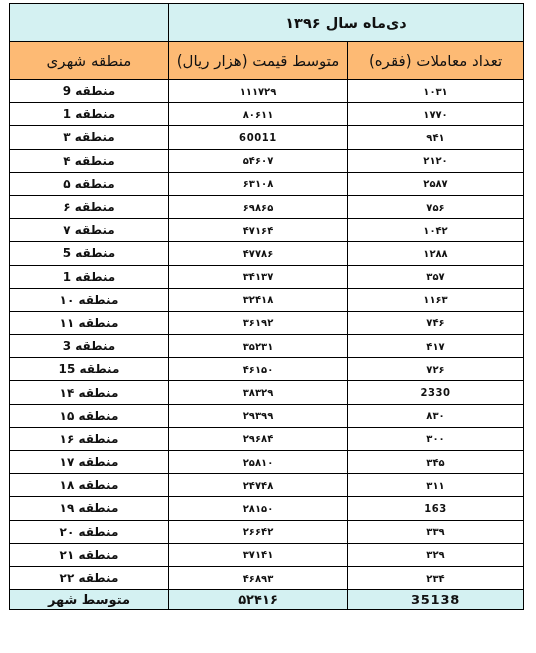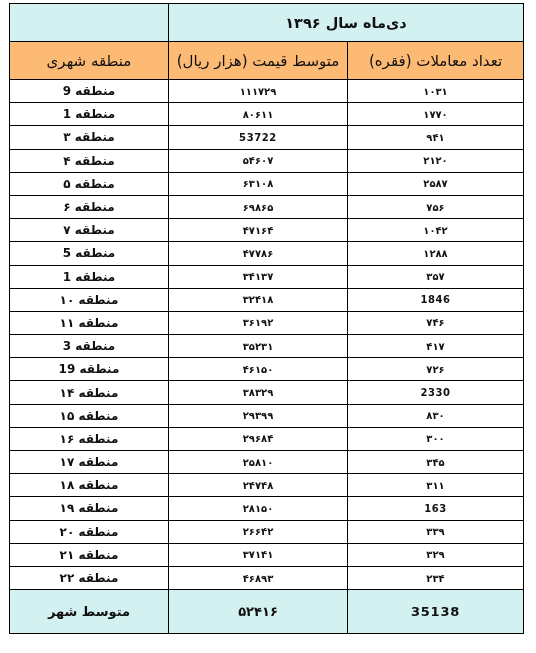"53722" td.num { text: 53722 -> 60011 }
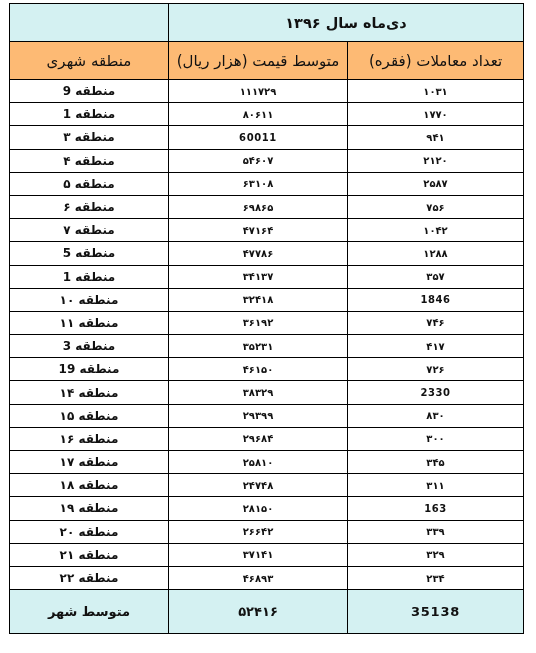"1846" td.num { text: 1846 -> ۱۱۶۳ }
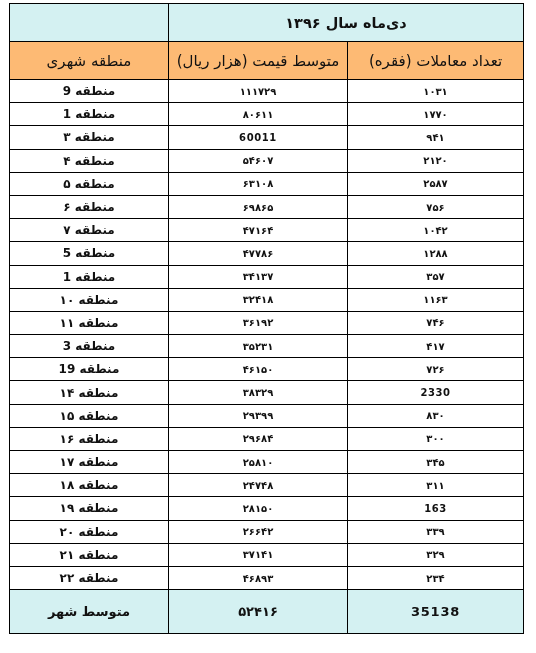"منطقه 19" td { text: 19 -> 15 }
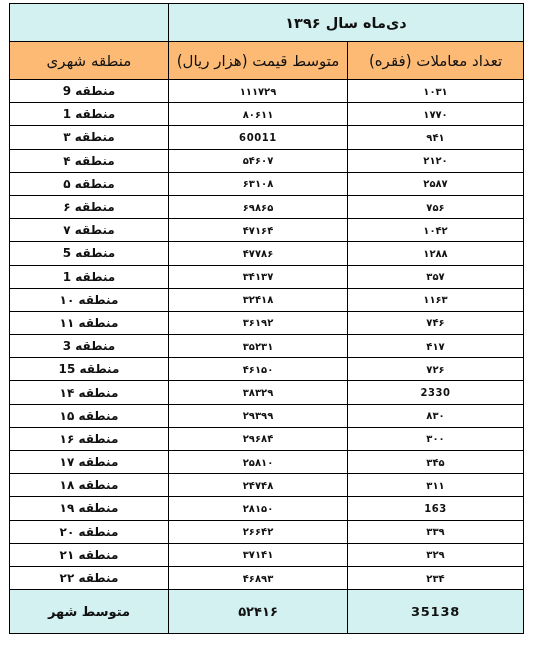"متوسط شهر" tr.summary-row td { height: 44px -> 20px }
